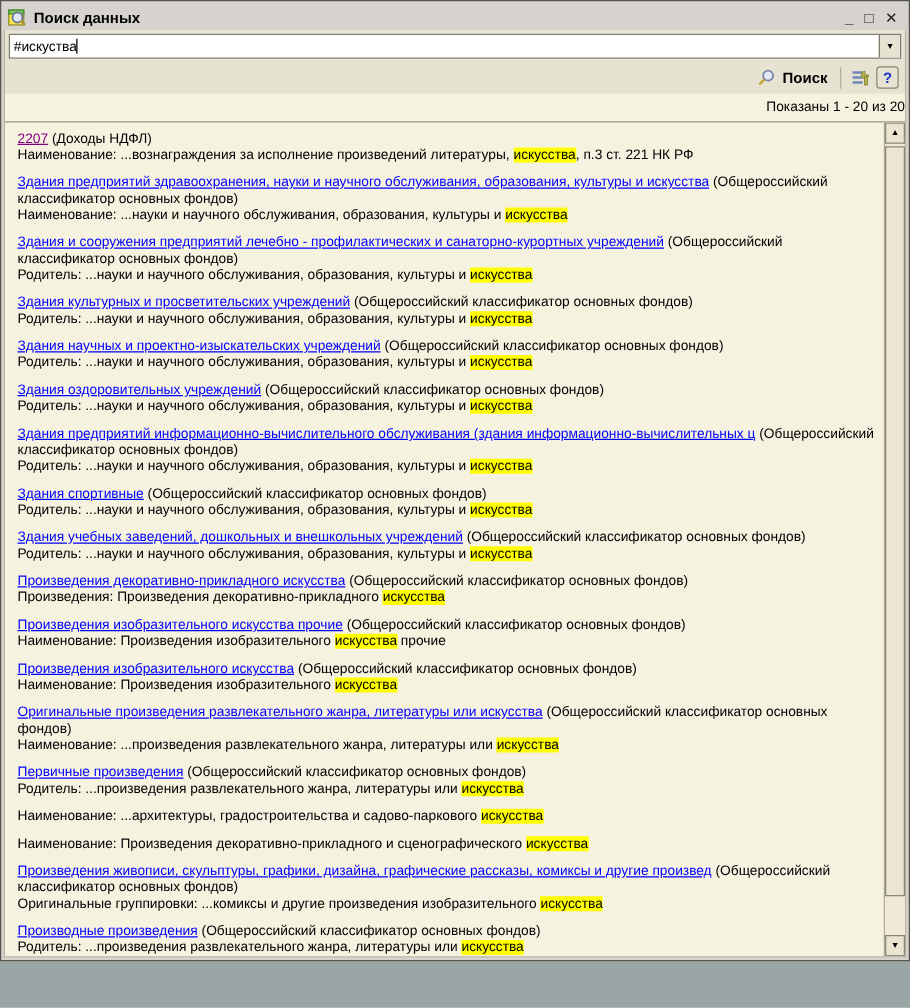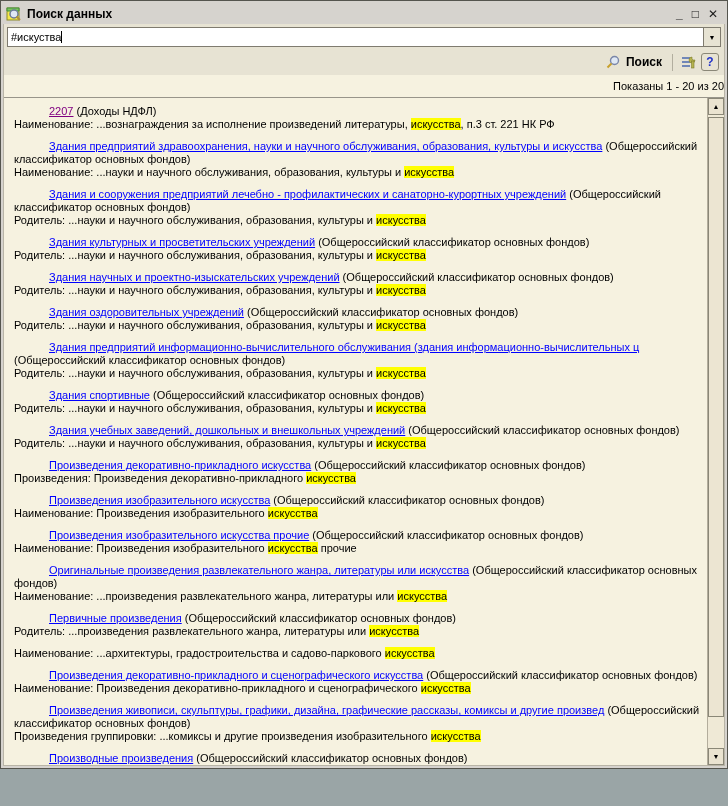"2207" .rlink { margin-left: 35px -> none }
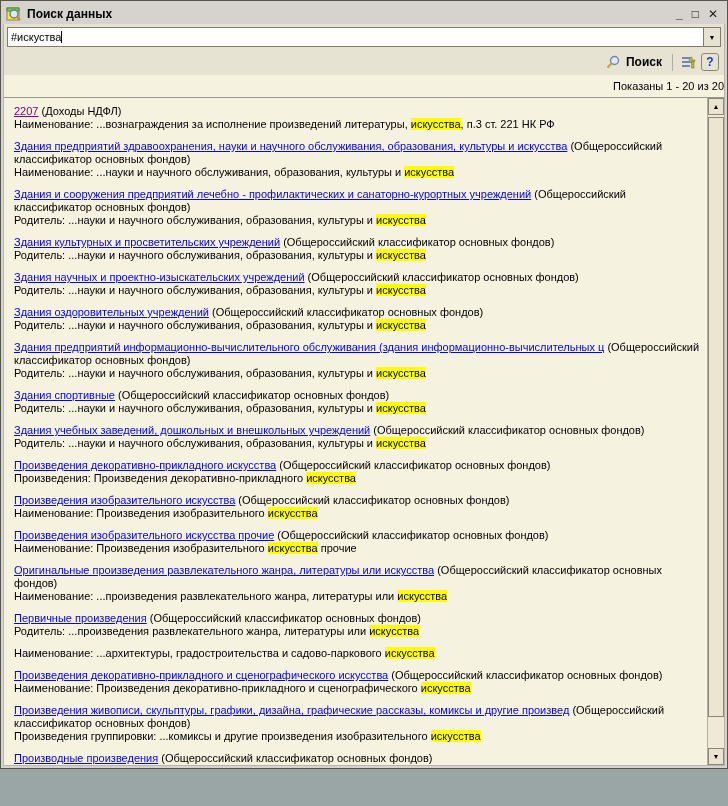"Произведения изобразительного искусства" div.result { order: before "Произведения изобразительного искусства прочие" -> after "Произведения изобразительного искусства прочие" }
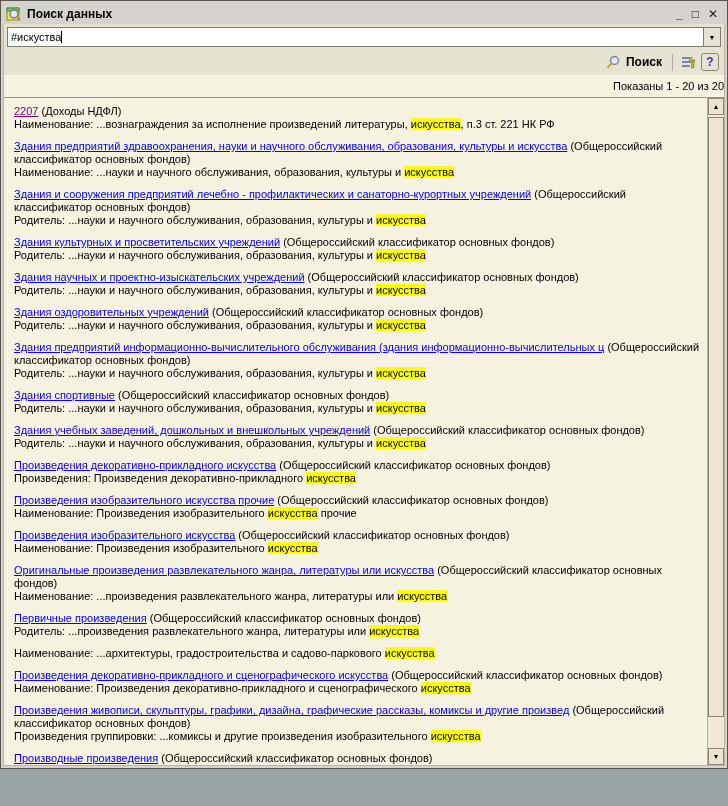"Произведения декоративно-прикладного и" div { html: <div><span>Произведения декоративно-прикладного и сценографического искусства</span> <span>(Общероссийский классификатор основных фондов)</span></div> -> none }
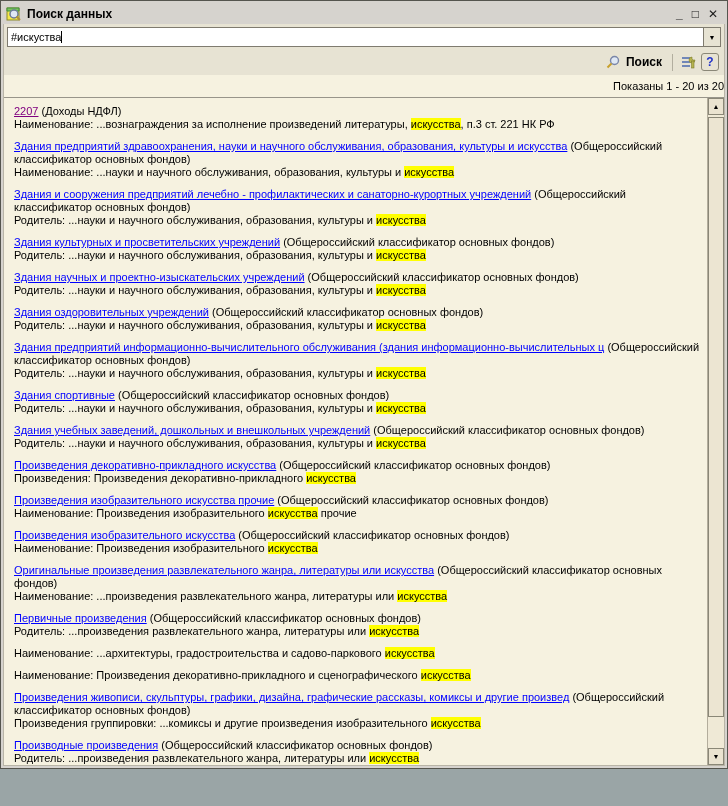"Произведения группировки: ...комиксы и" span { text: Произведения -> Оригинальные }
